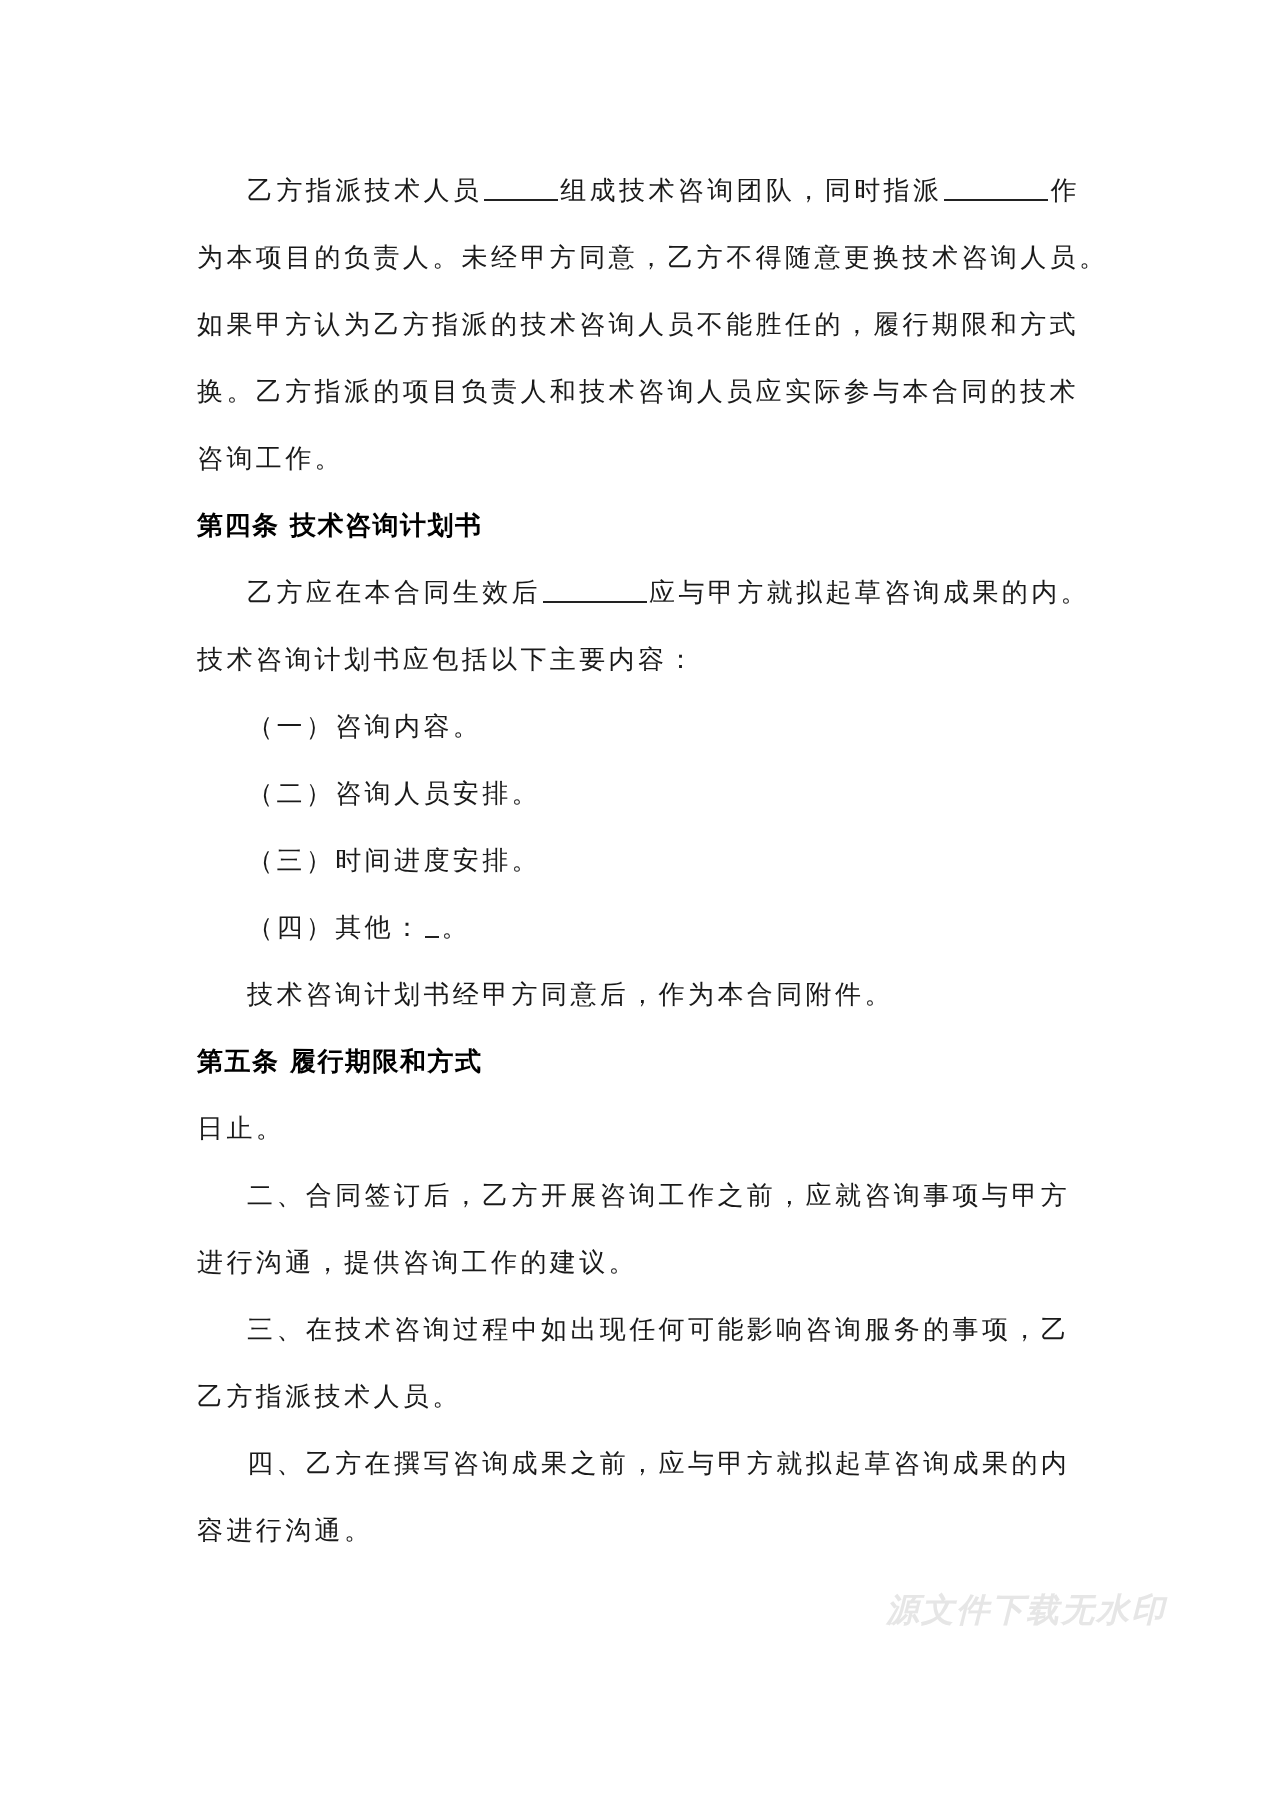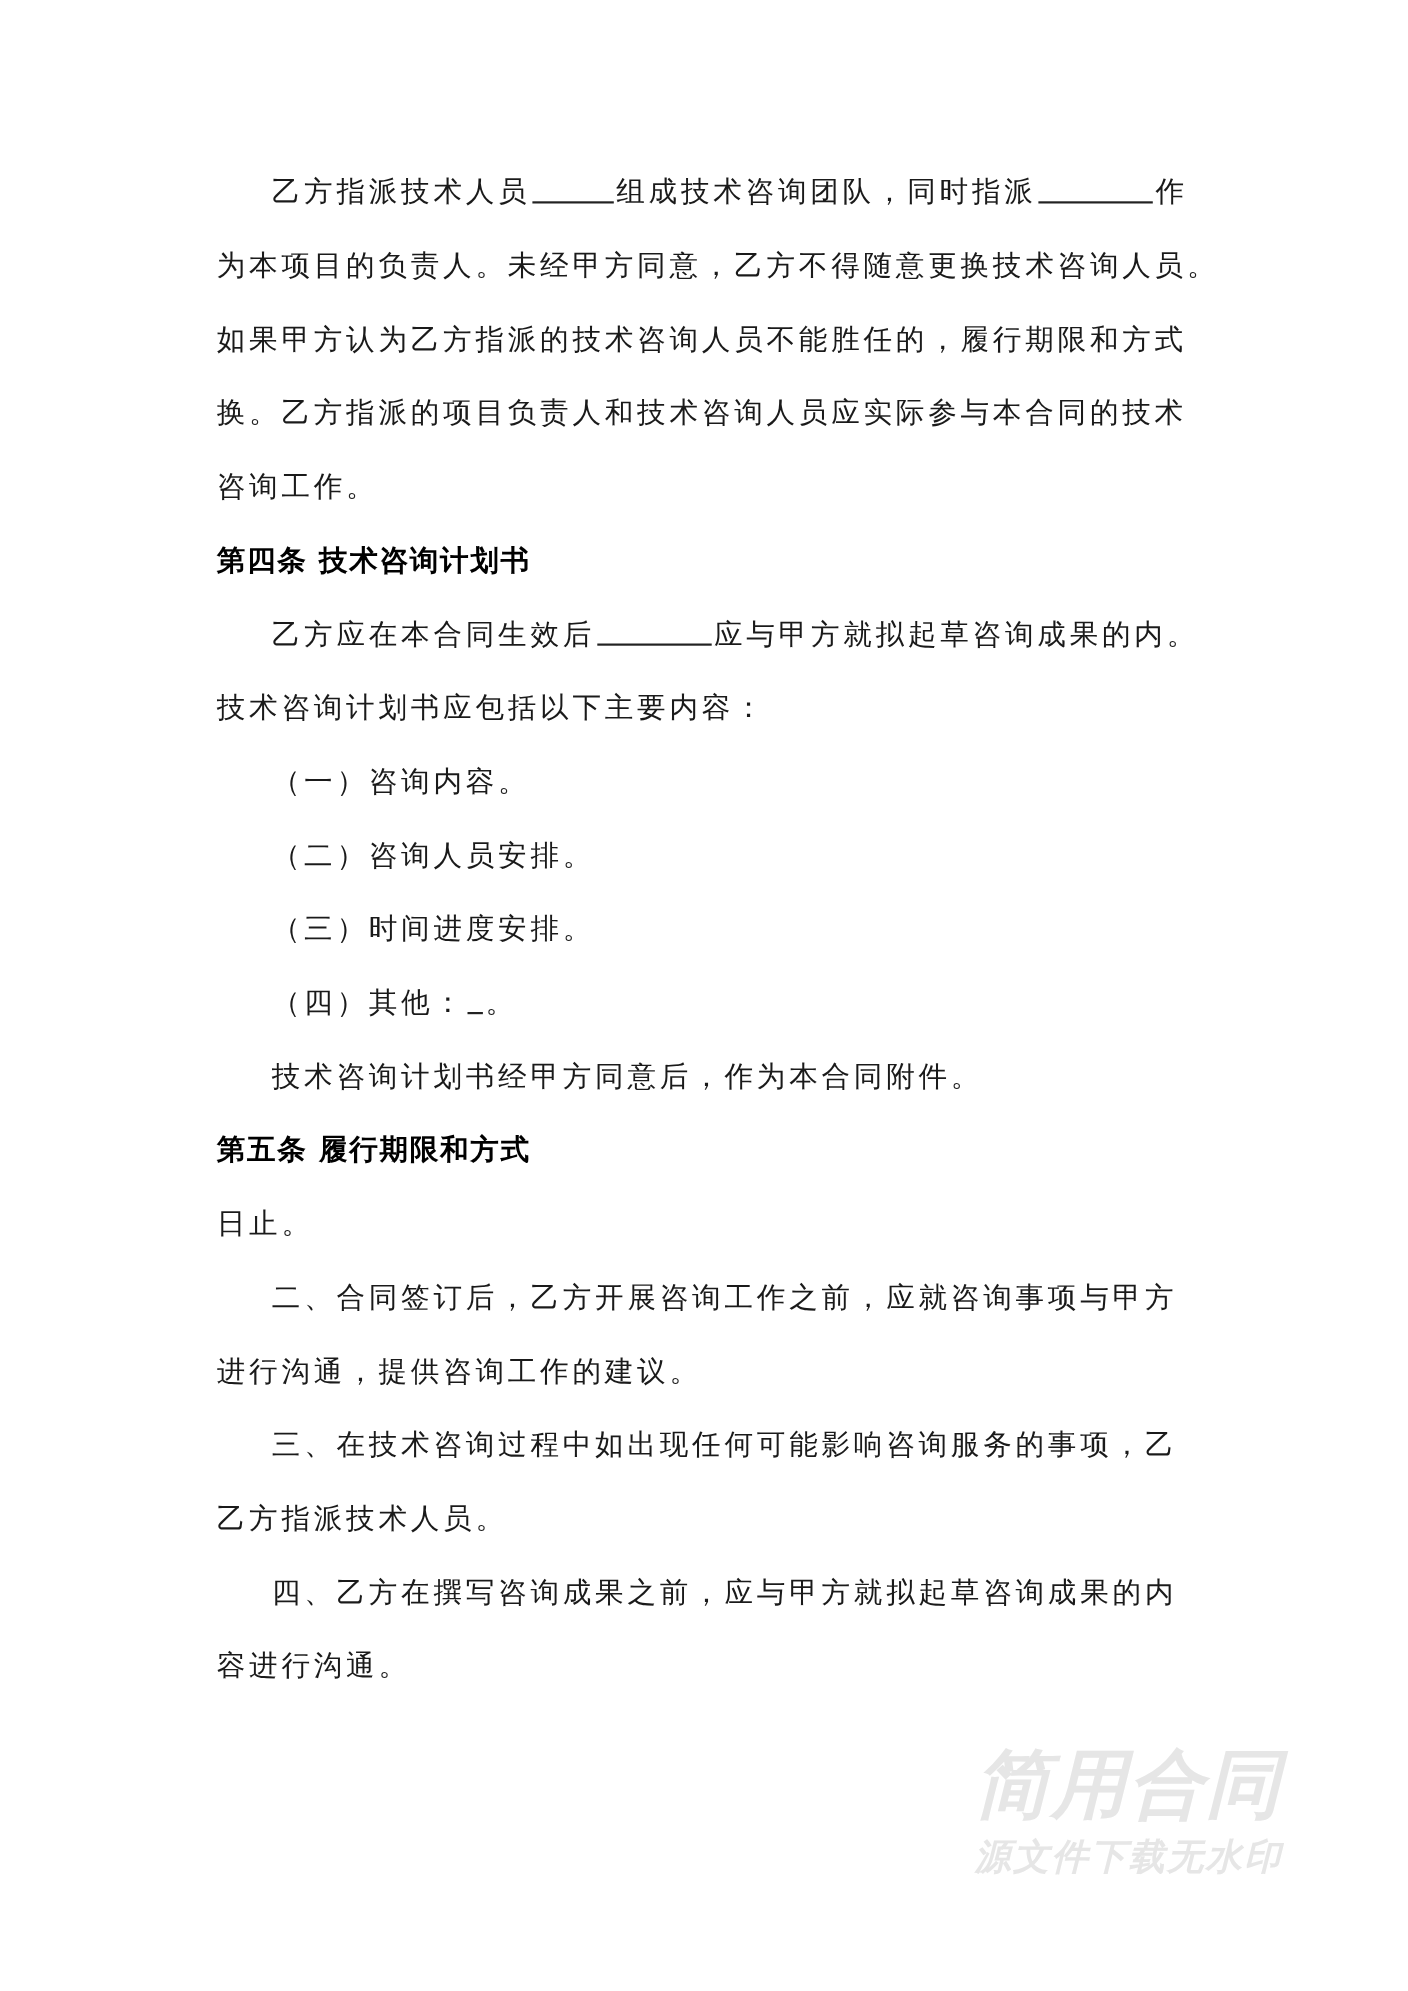"乙方指派技术人员 组成技术咨询团队，同时指派 作" .page { top: 142px -> 157px }
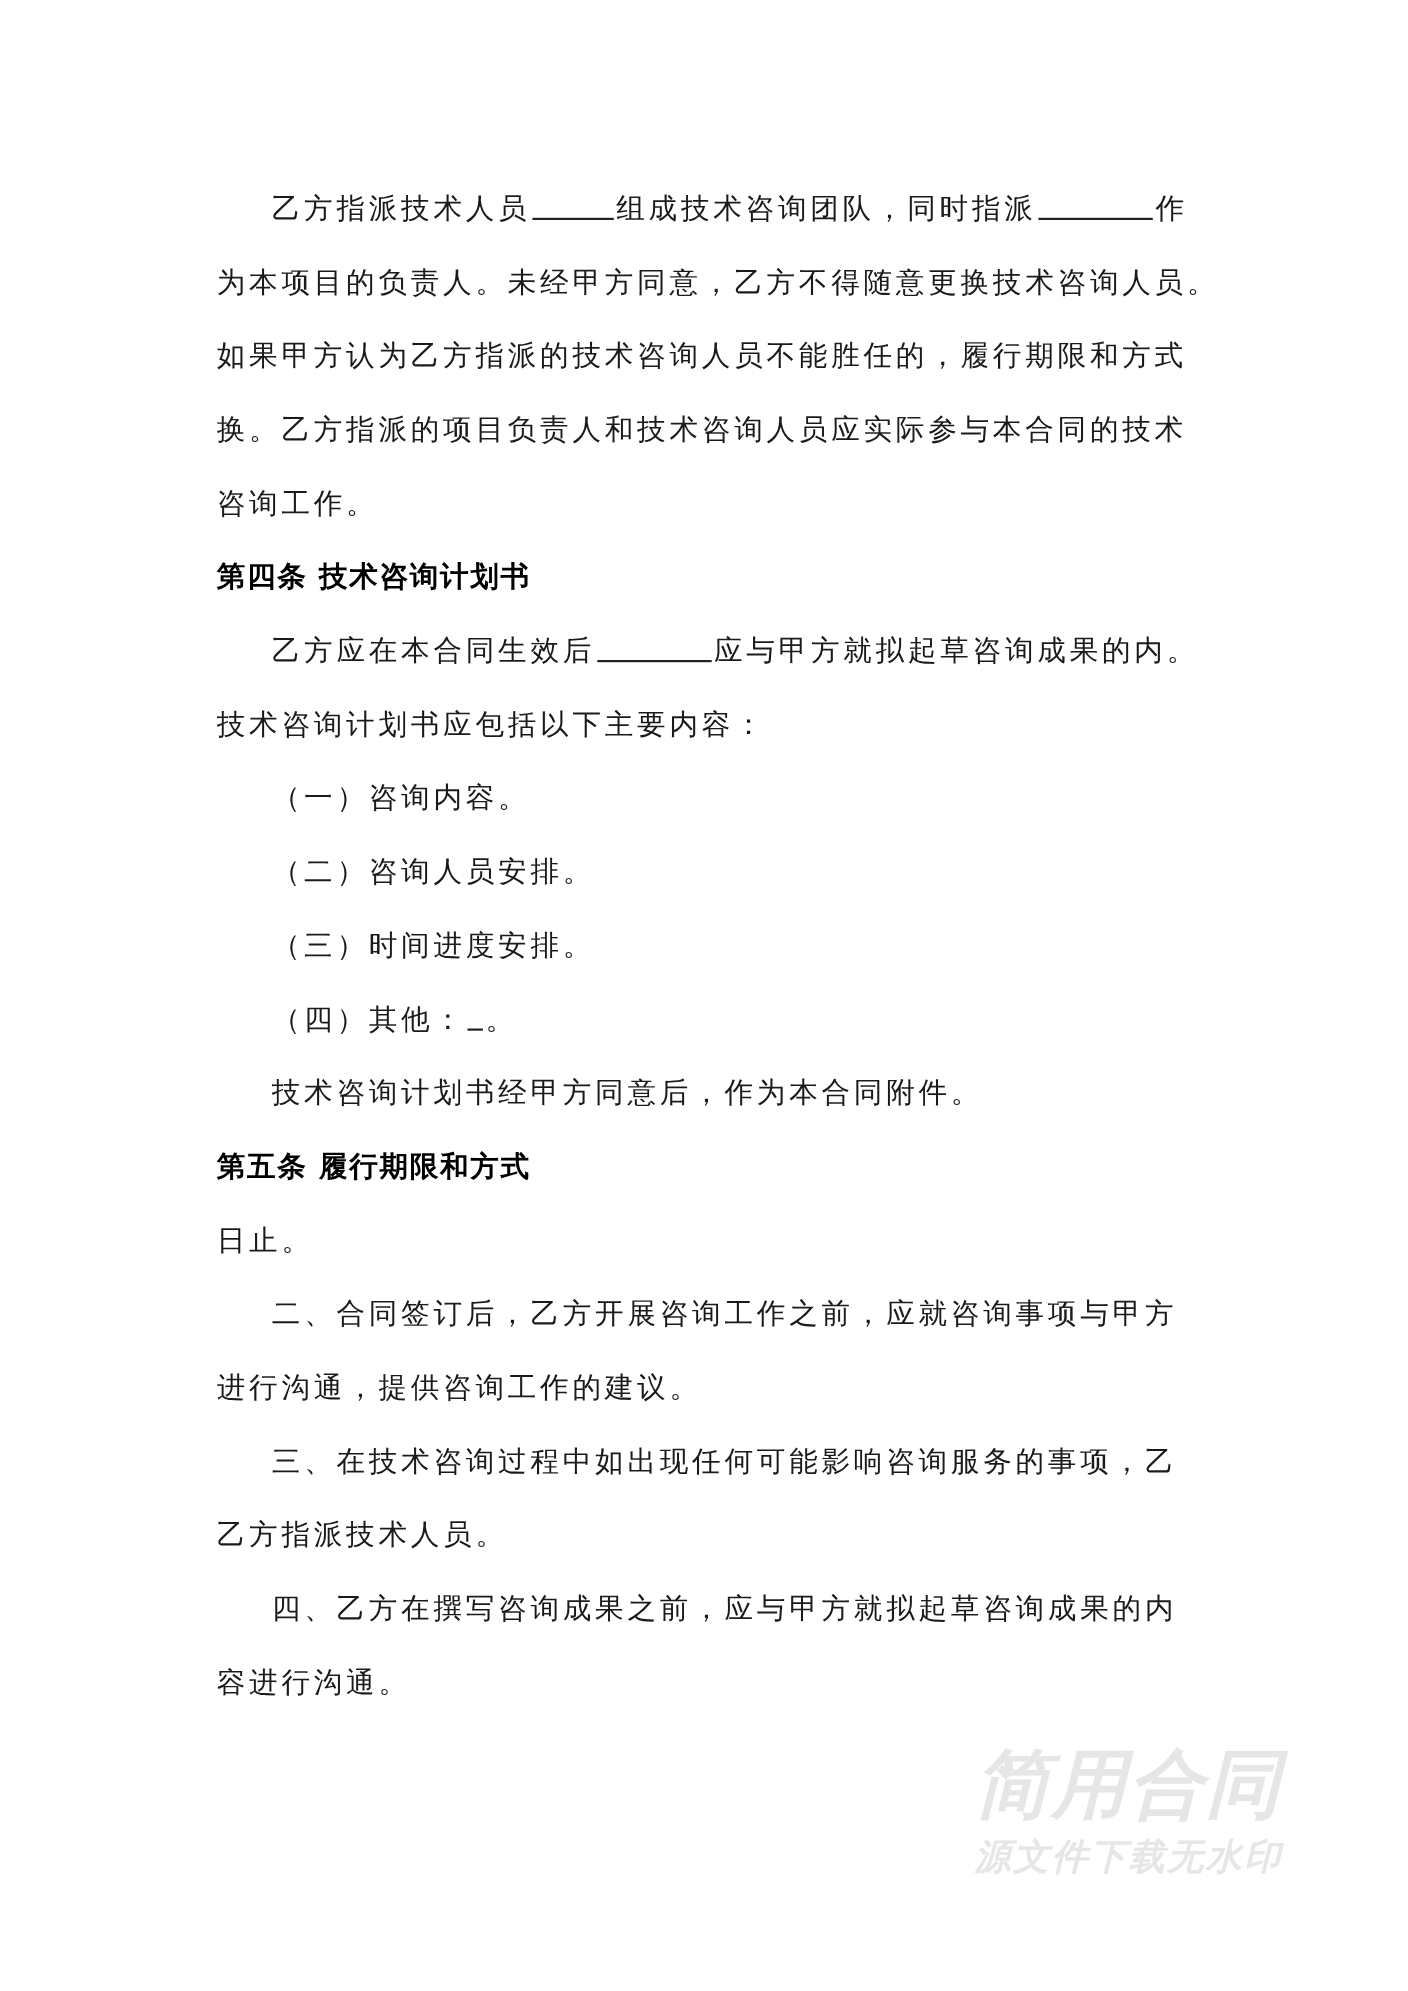"简用合同" div.wm-title { html: <div>简用合同</div> -> none }
